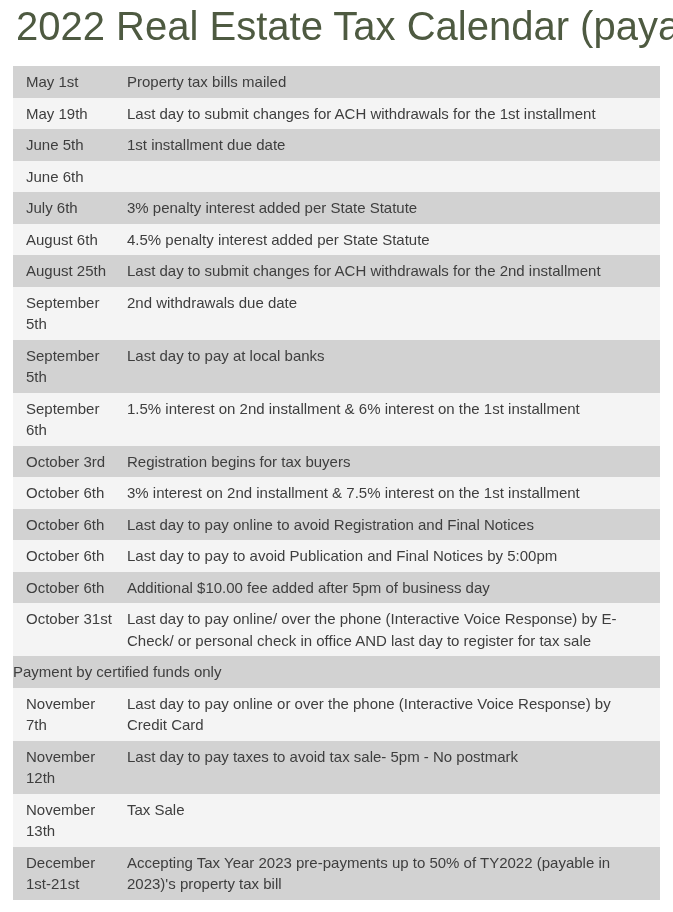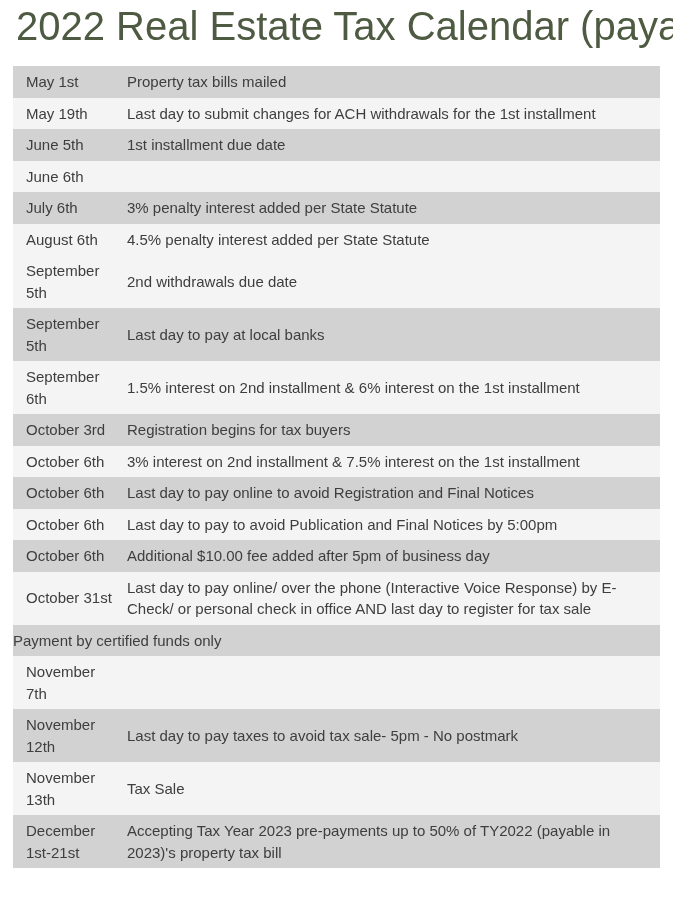"May 1st" .calendar-row { align-items: center -> flex-start }
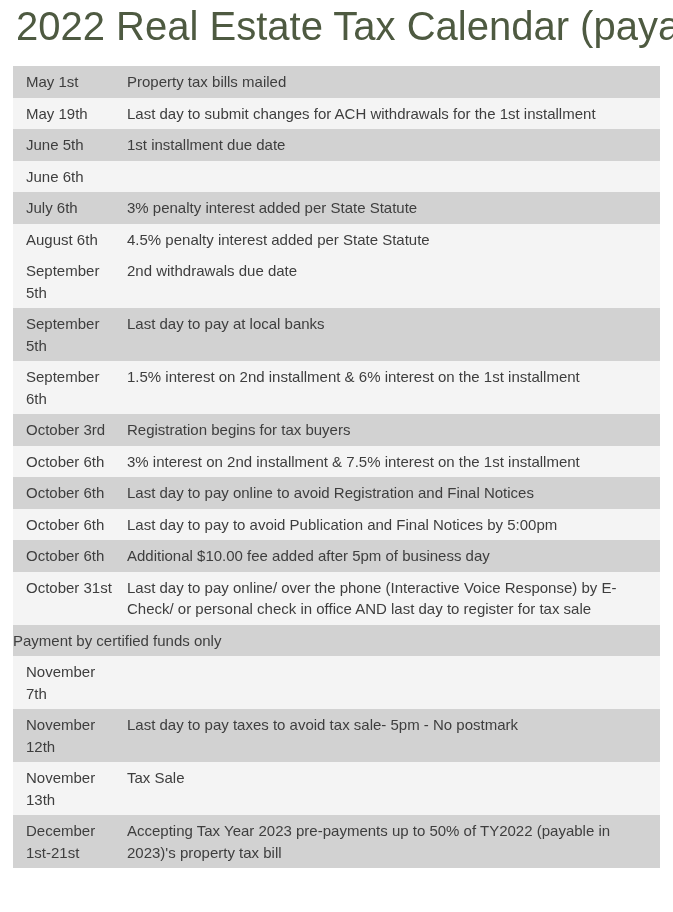"August 25th" div.calendar-row { html: none -> <div> <div> <span>August 25th</span> </div> <div><span>Last day to submit changes for ACH withdrawals for the 2nd installment</span></div> </div> }
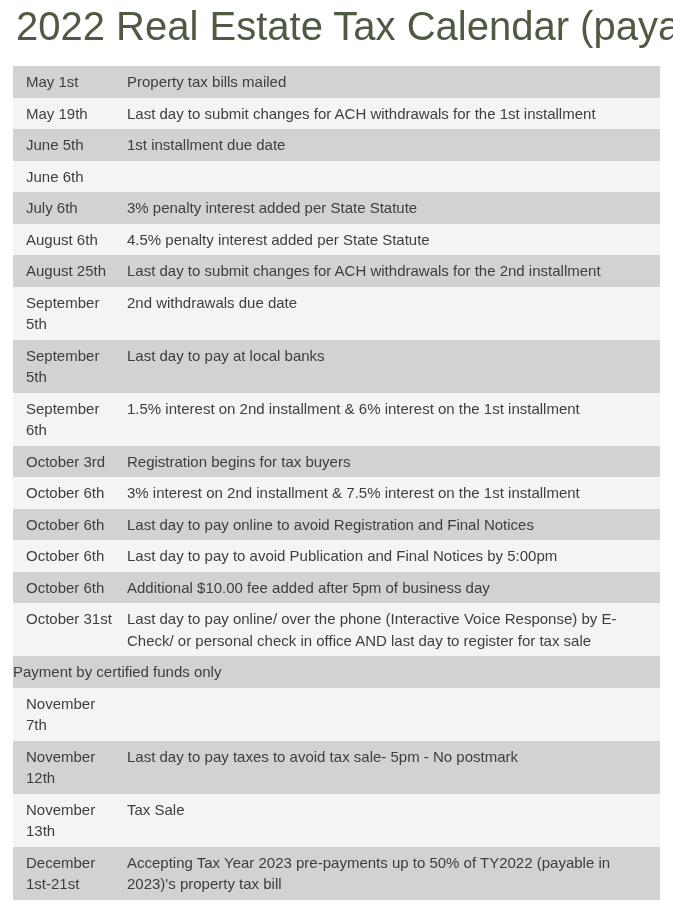"Last day to pay online or" div.desc-cell { html: none -> <div><span>Last day to pay </span><span>online or over the phone (Interactive Voice Response) by Credit Card</span></div> }
